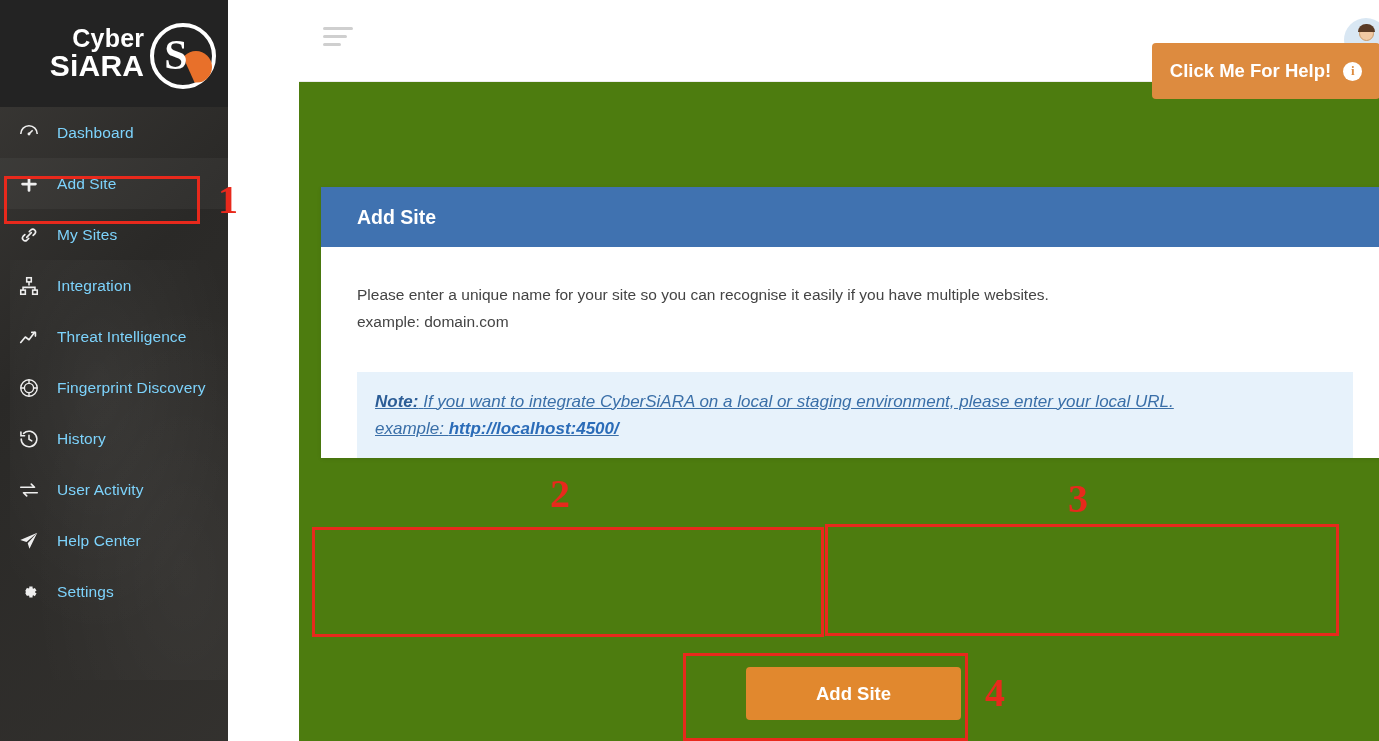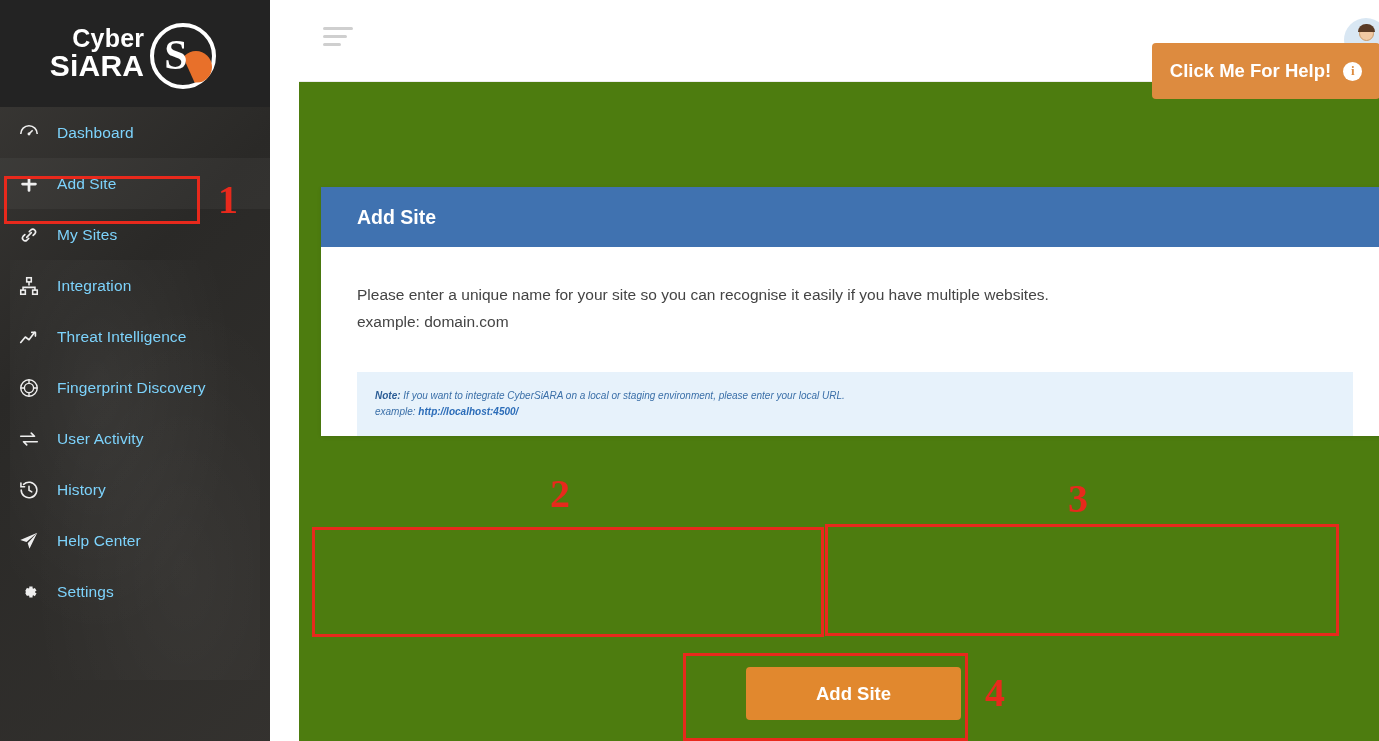"Cyber" .sidebar { width: 270px -> 228px }
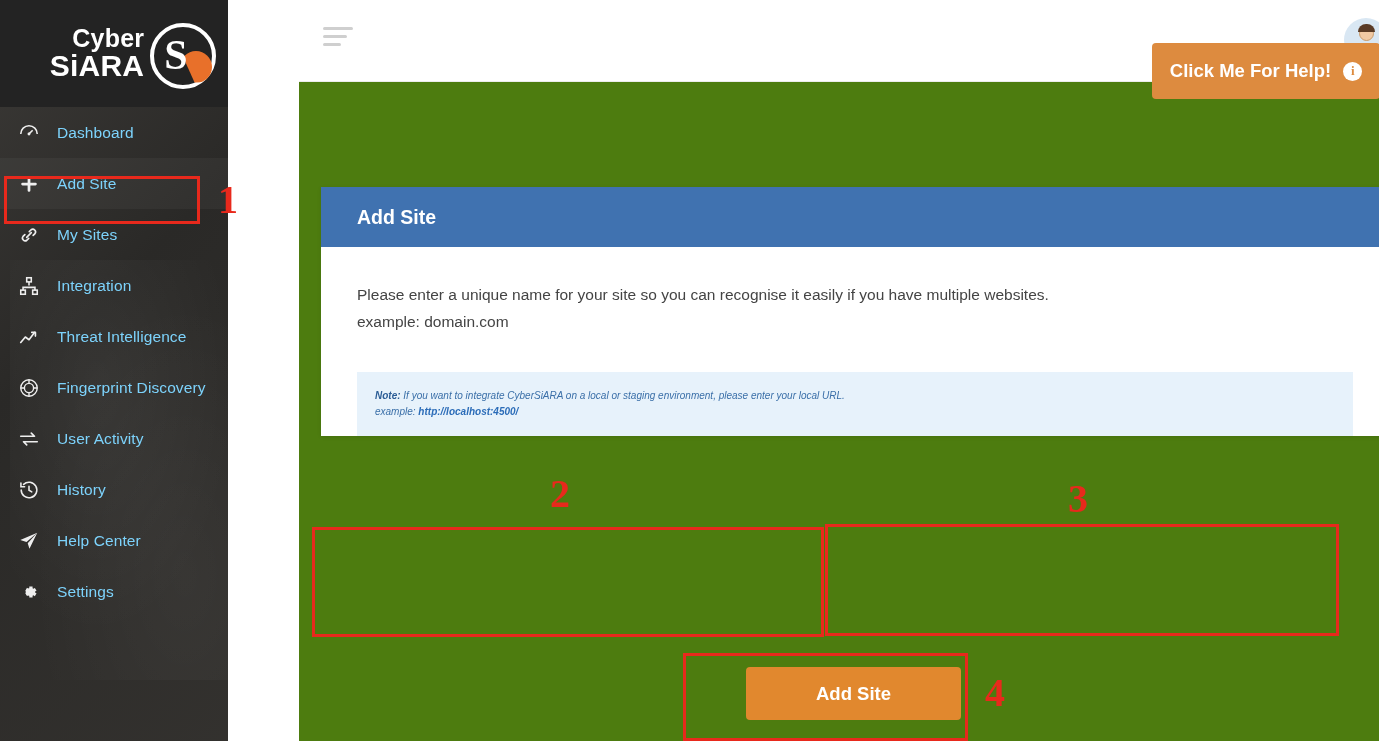"Note: If you want to" .note-box { font-size: 10px -> 17px; text-decoration: none -> underline }
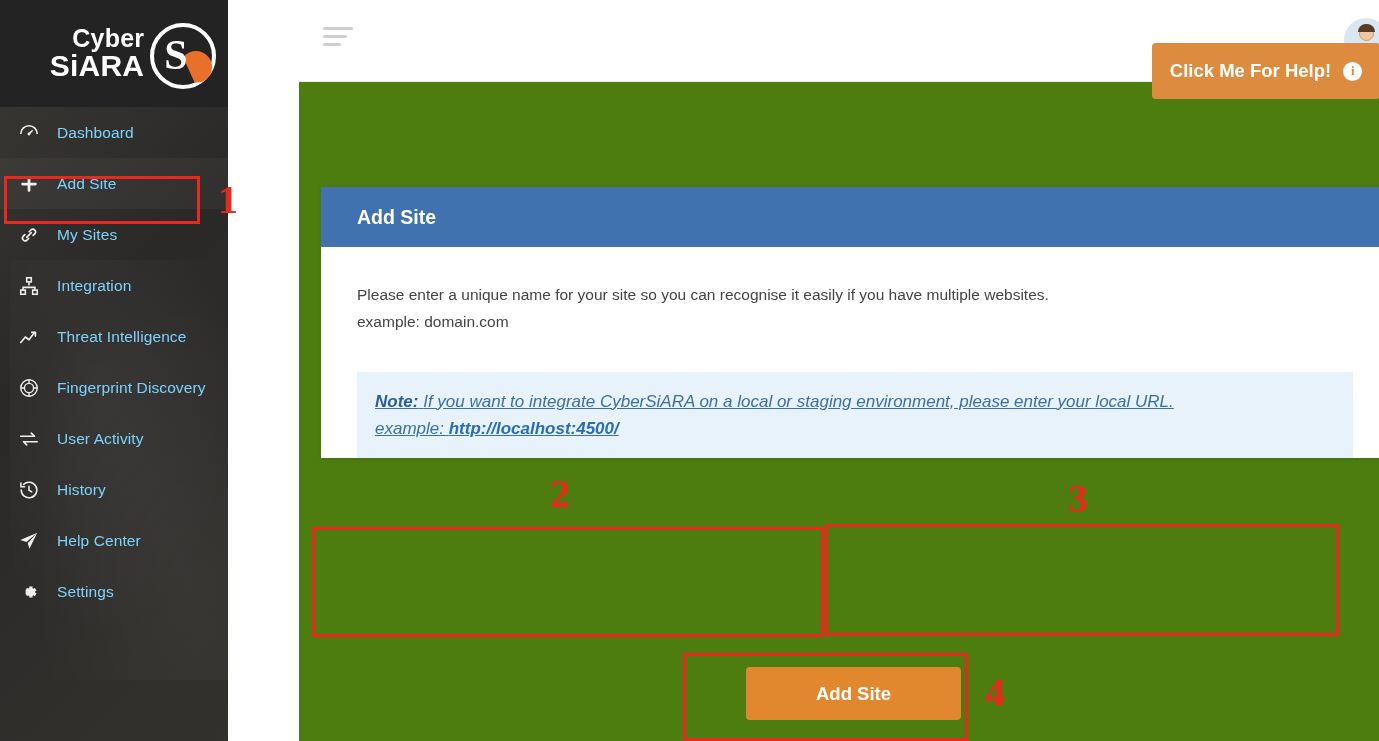"User Activity" div.nav-item { order: before "History" -> after "History" }
